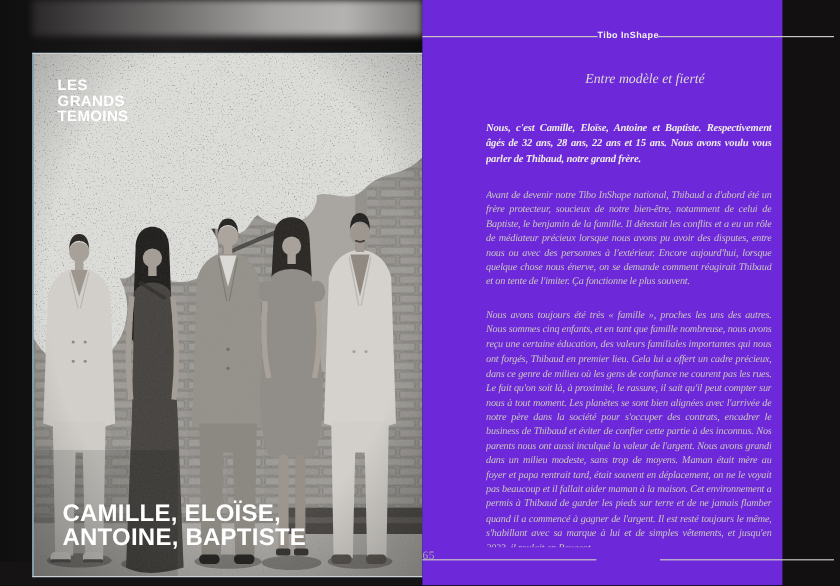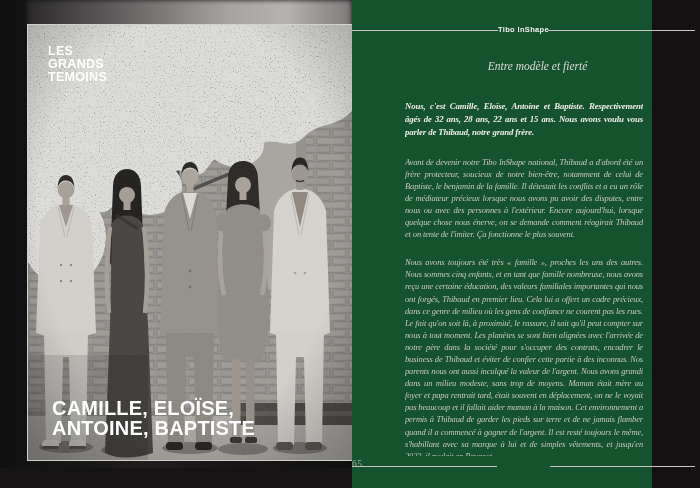"Tibo InShape" .text-page { background: #14532d -> #6d28d9 }
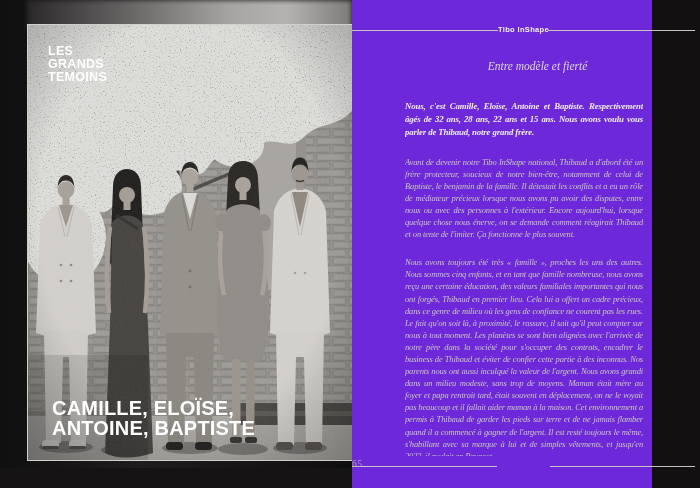"LES" .photo-frame { top: 24px -> 44px }
